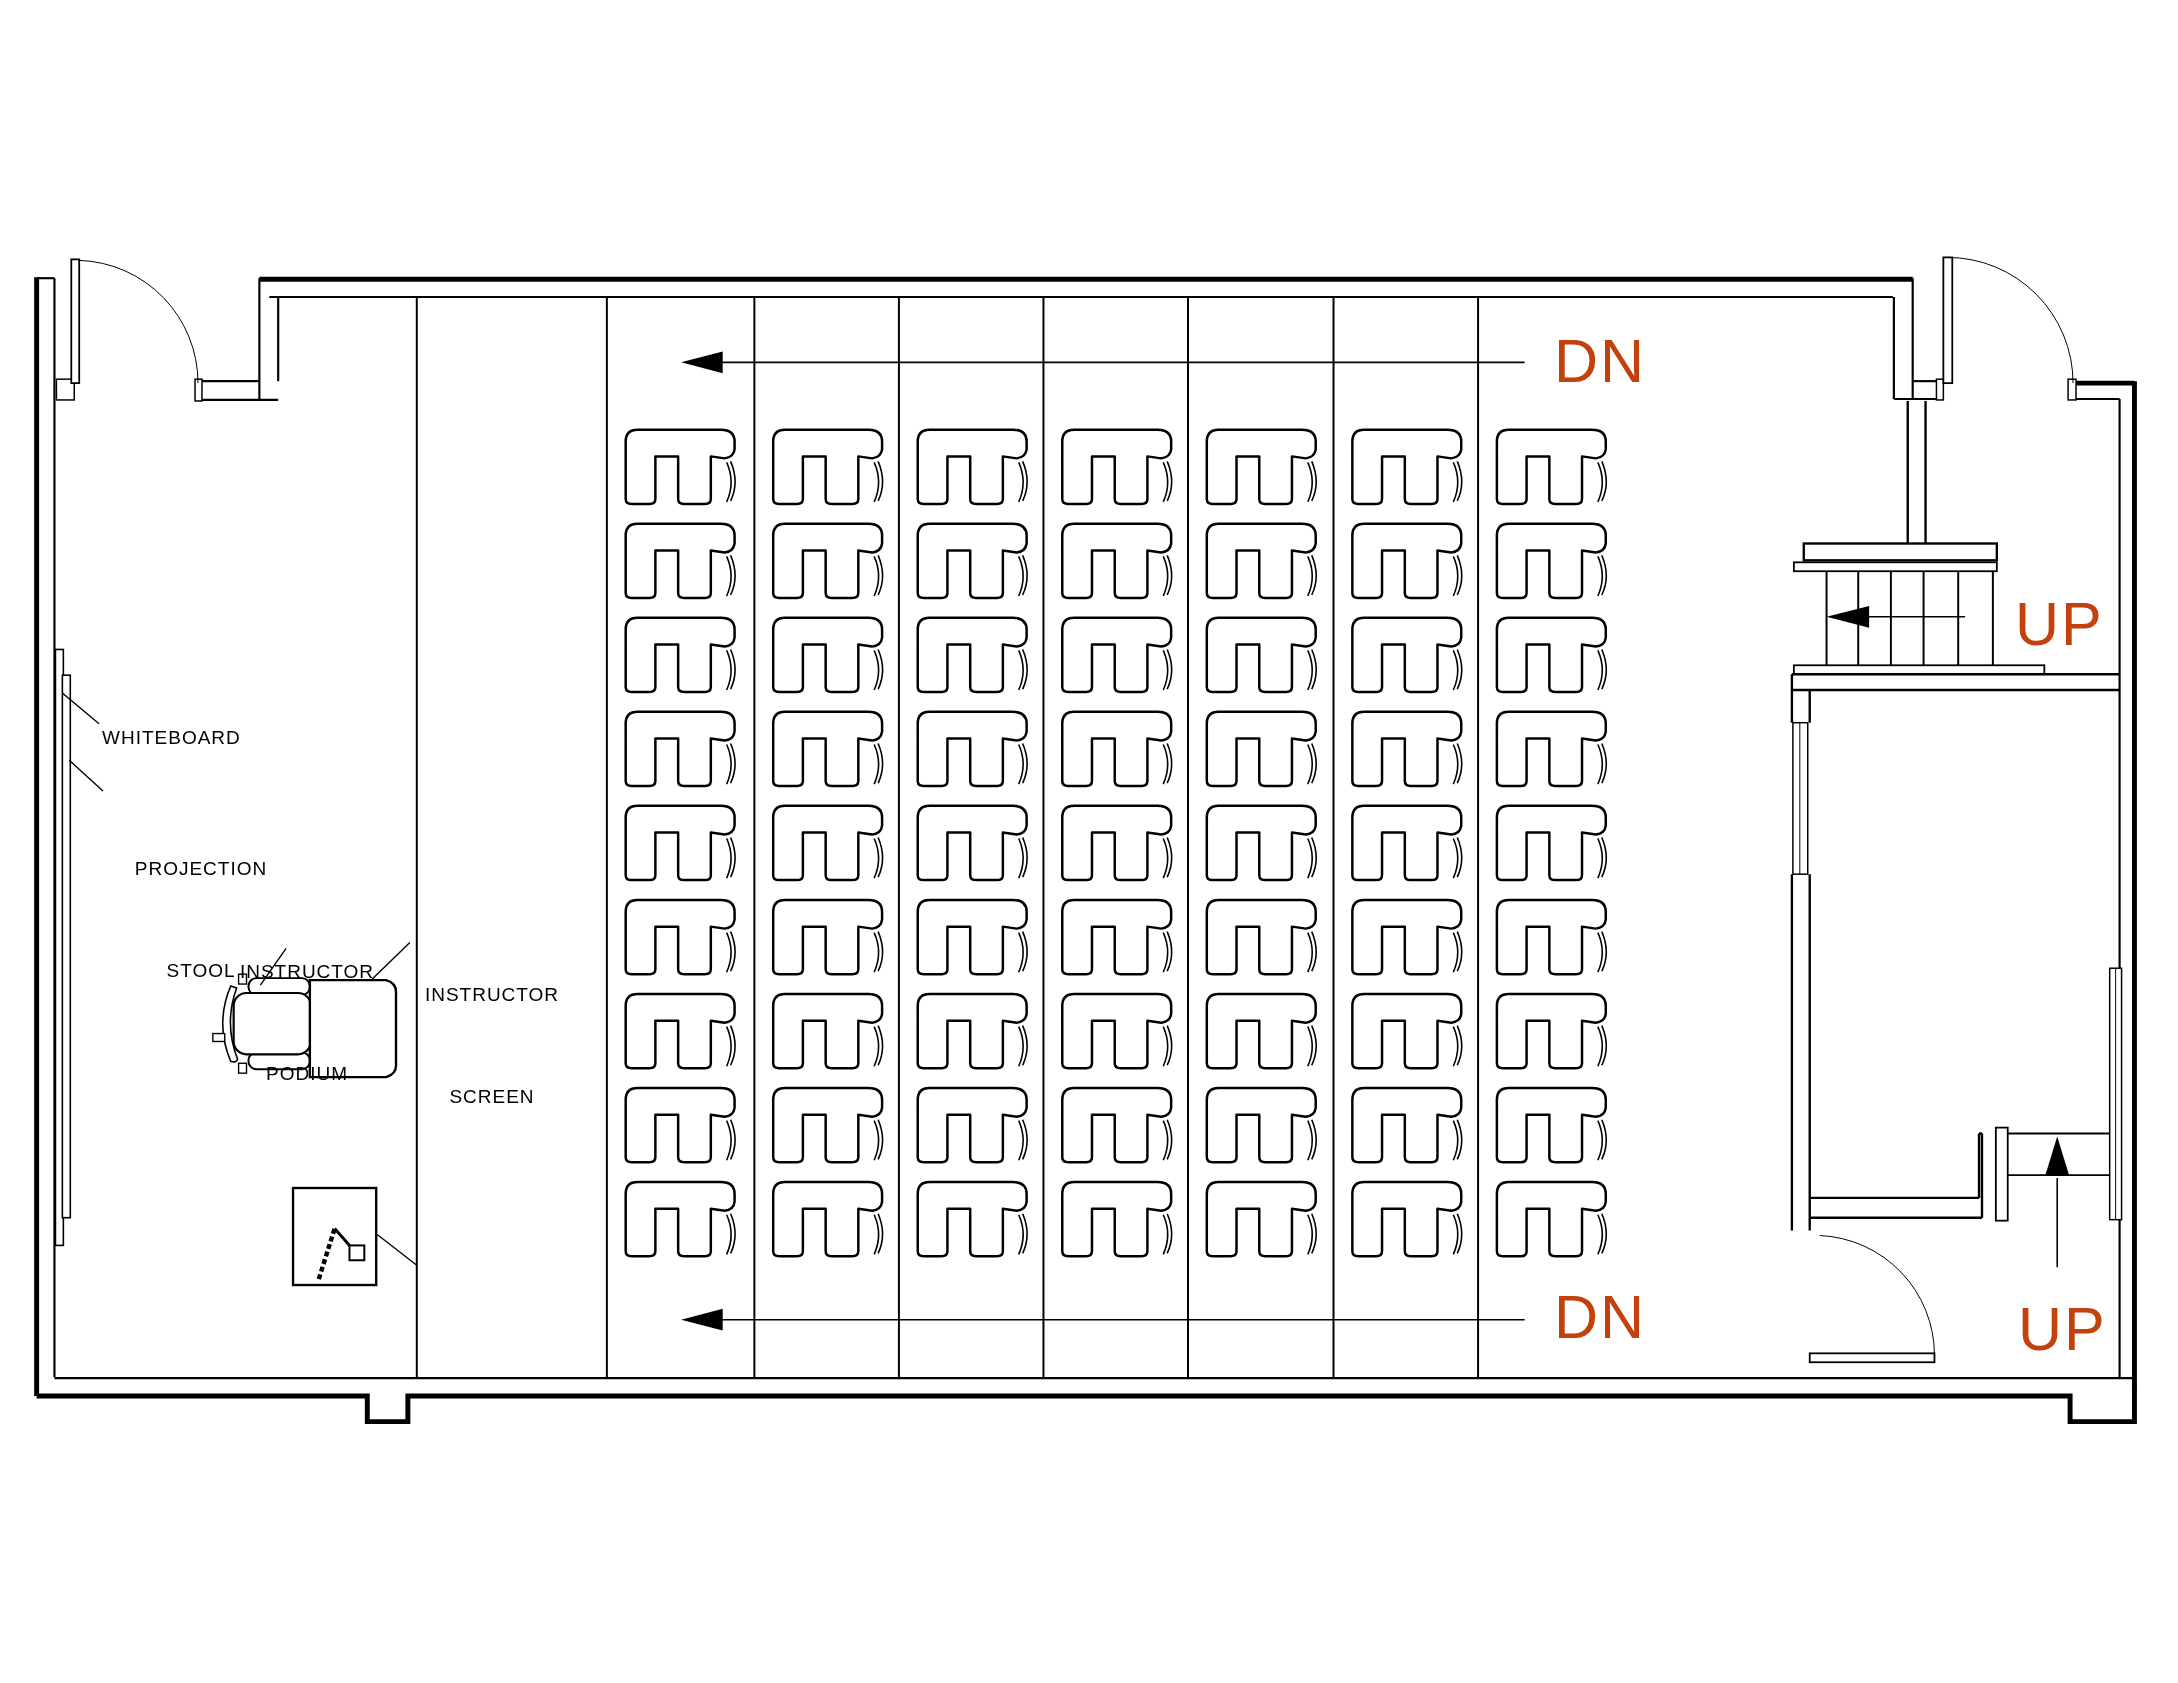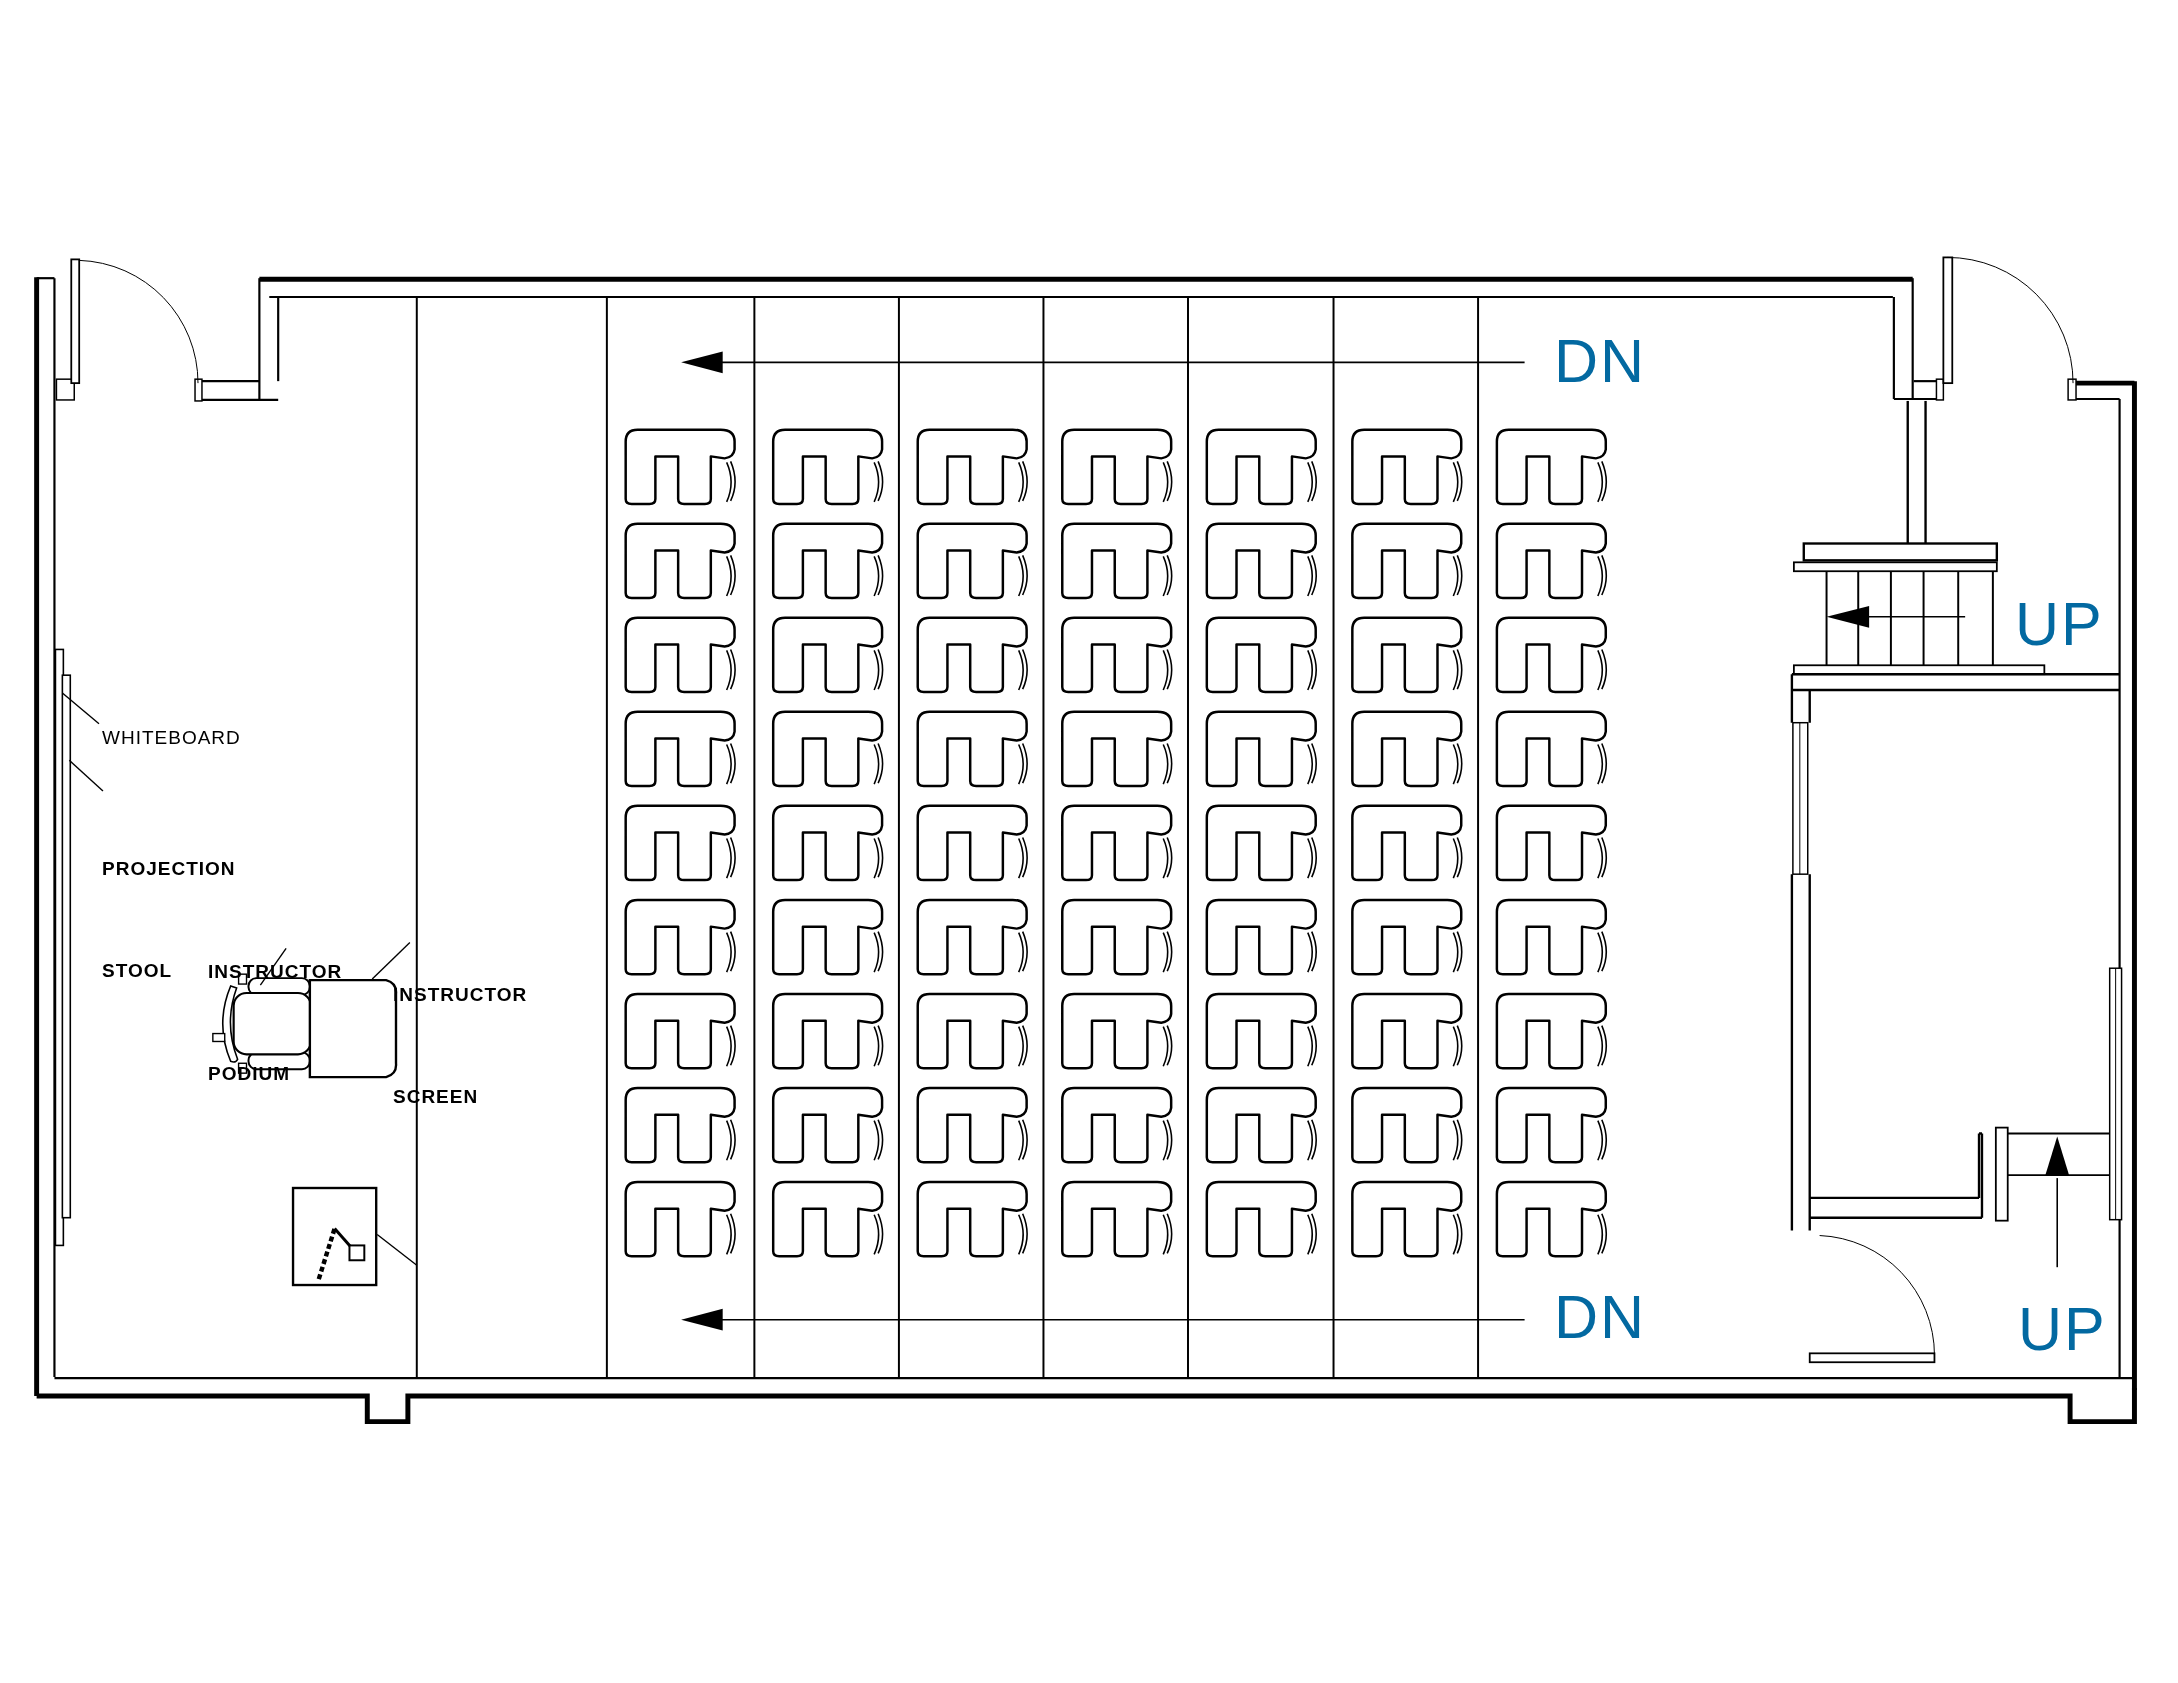"DN" .big { color: #0369a1 -> #c2410c }
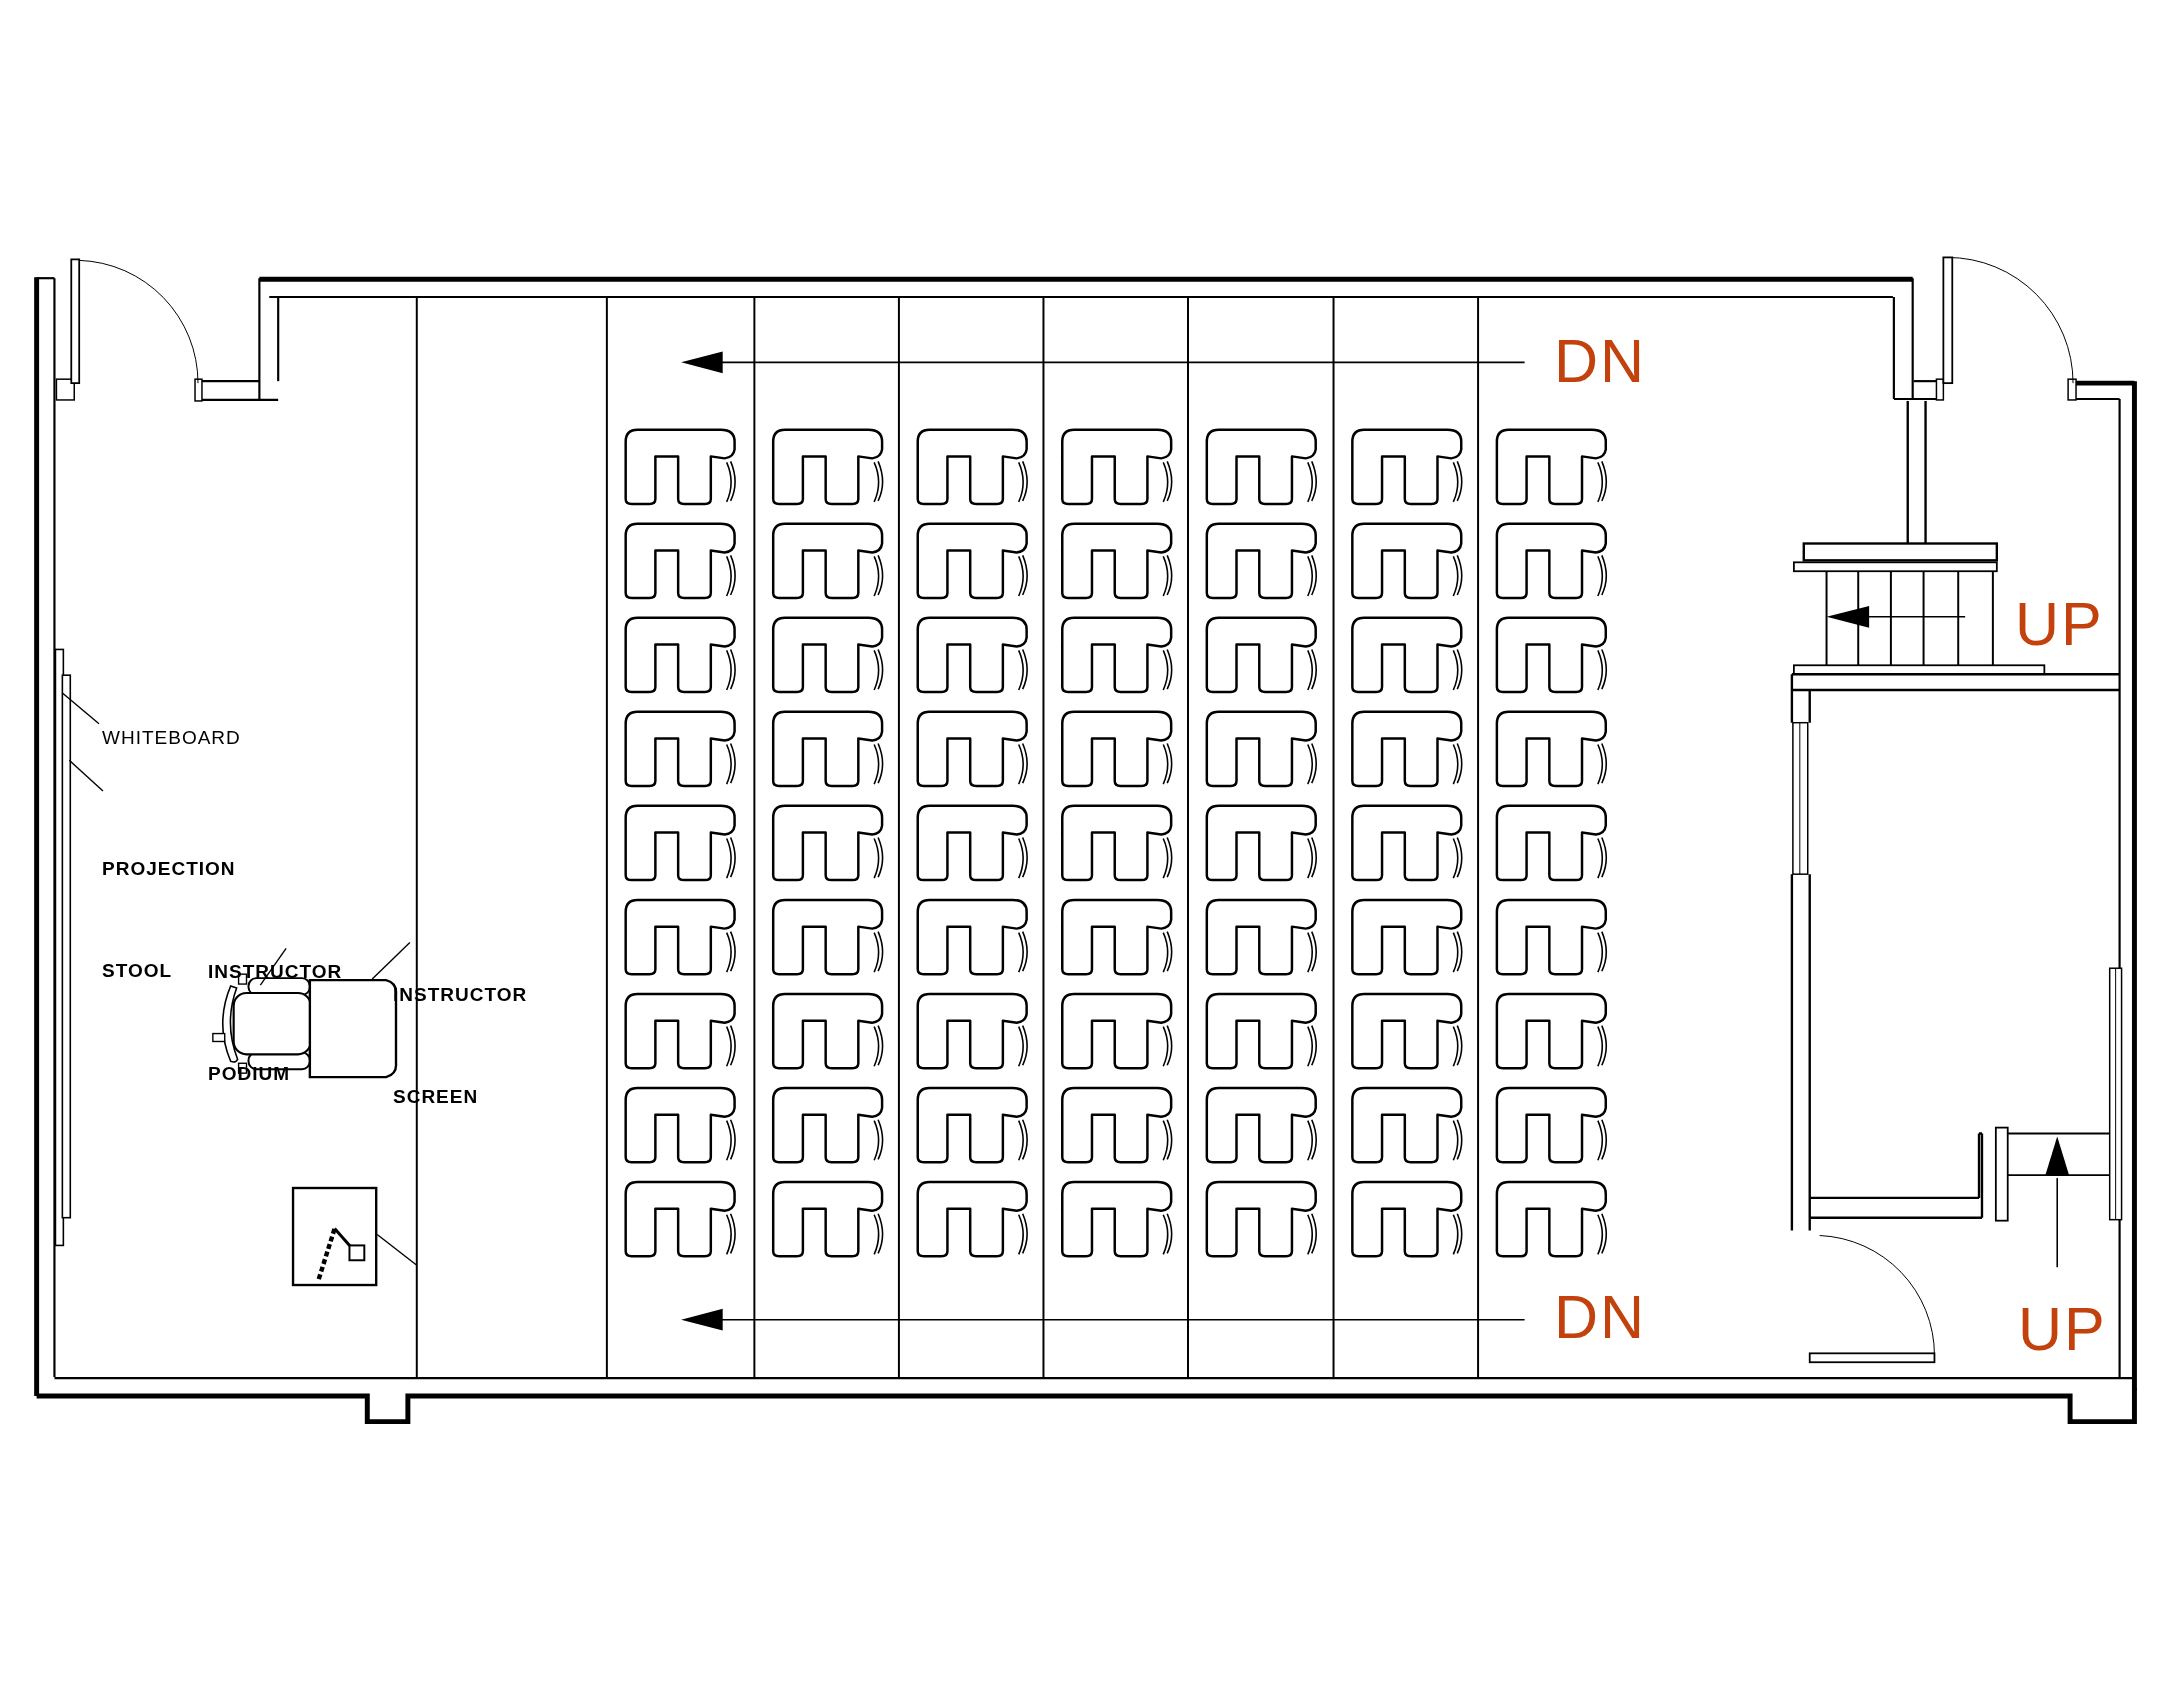"PROJECTION" .lbl.center { font-weight: bold -> none; text-align: none -> center }
